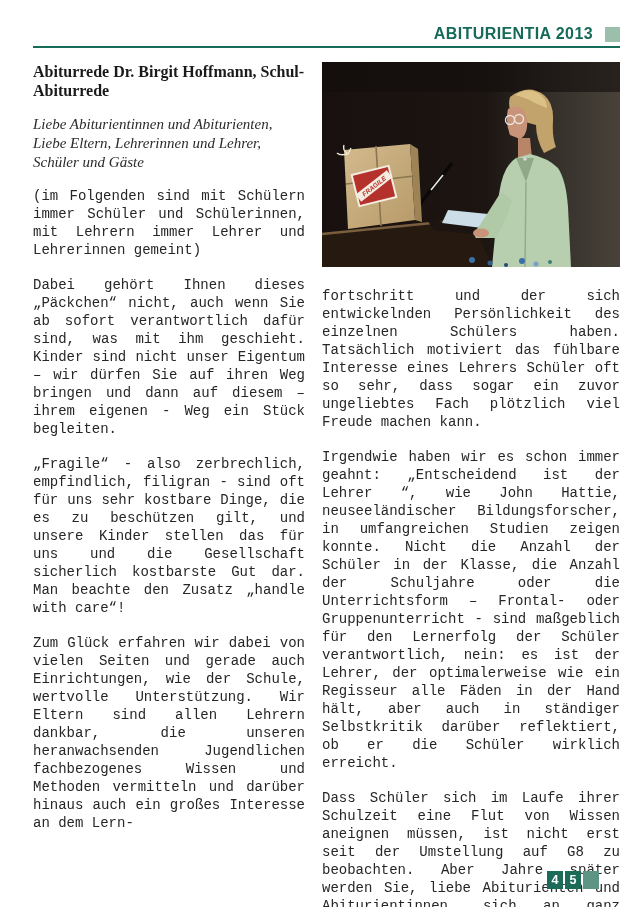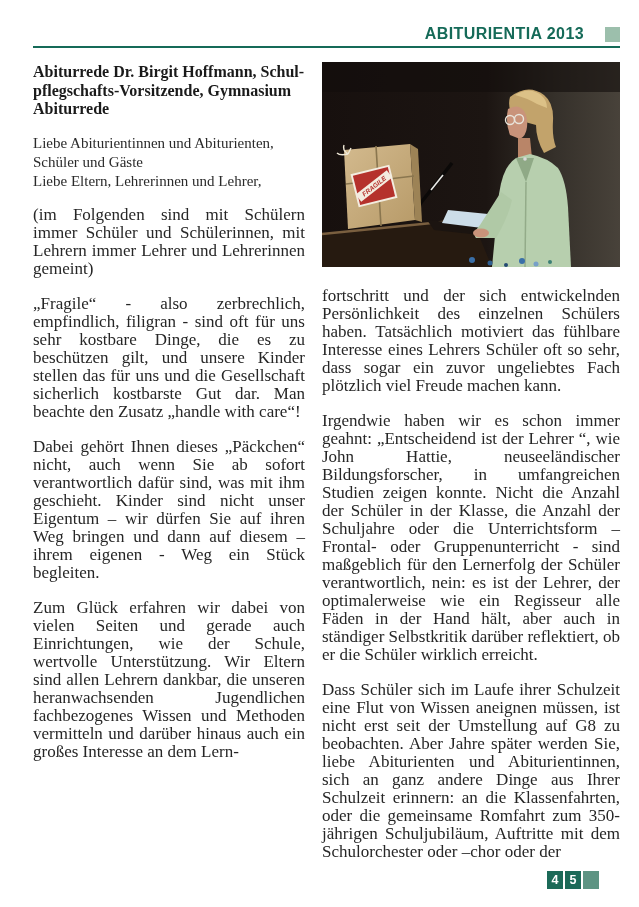"ABITURIENTIA 2013" .header-row { gap: 21px -> 12px }
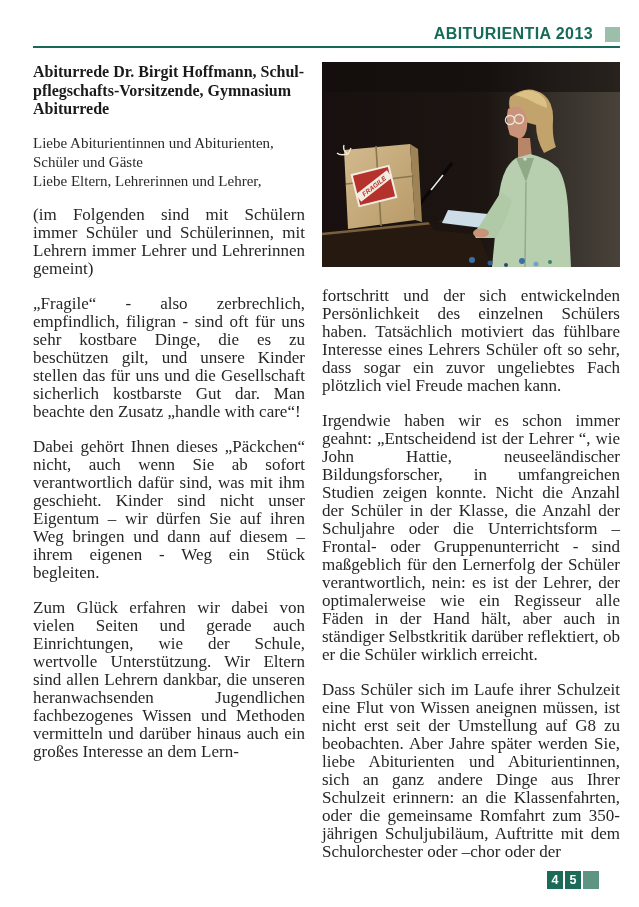"pflegschafts-Vorsitzende, Gymnasium" span { html: <span>pflegschafts-Vorsitzende, Gymnasium</span> -> none }
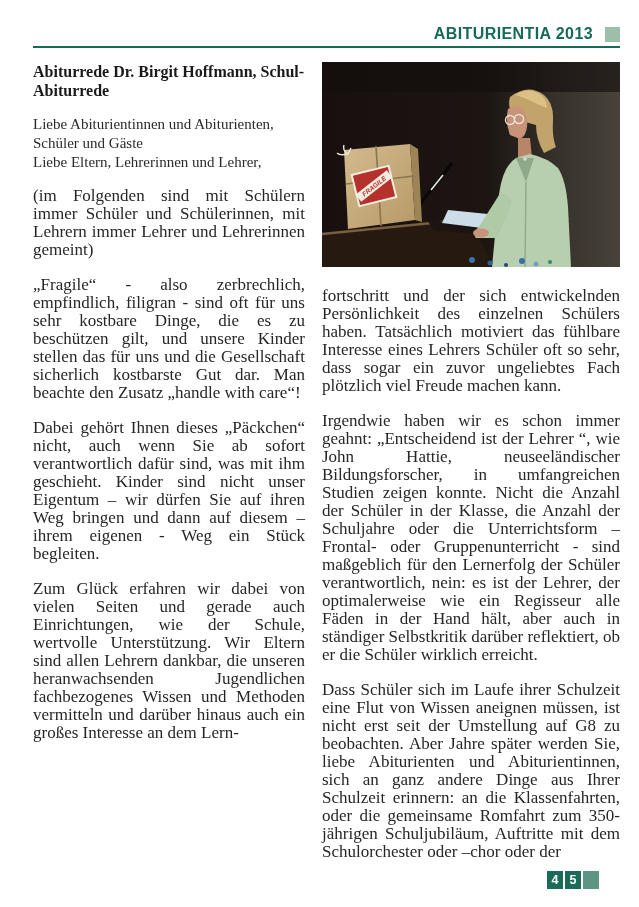"Liebe Abiturientinnen und Abiturienten," .salutation { font-style: none -> italic }
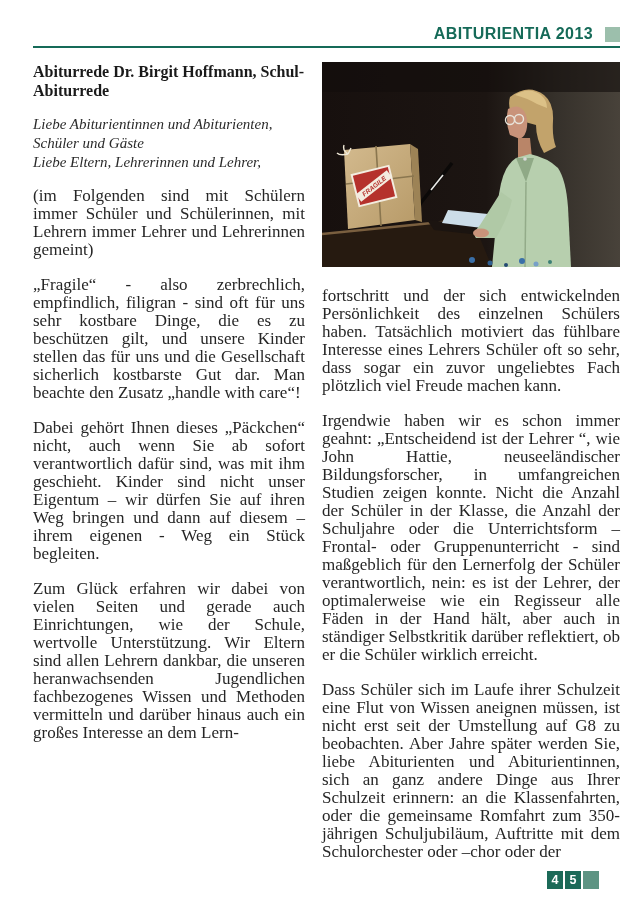"Schüler und Gäste" span { order: before "Liebe Eltern, Lehrerinnen und Lehrer," -> after "Liebe Eltern, Lehrerinnen und Lehrer," }
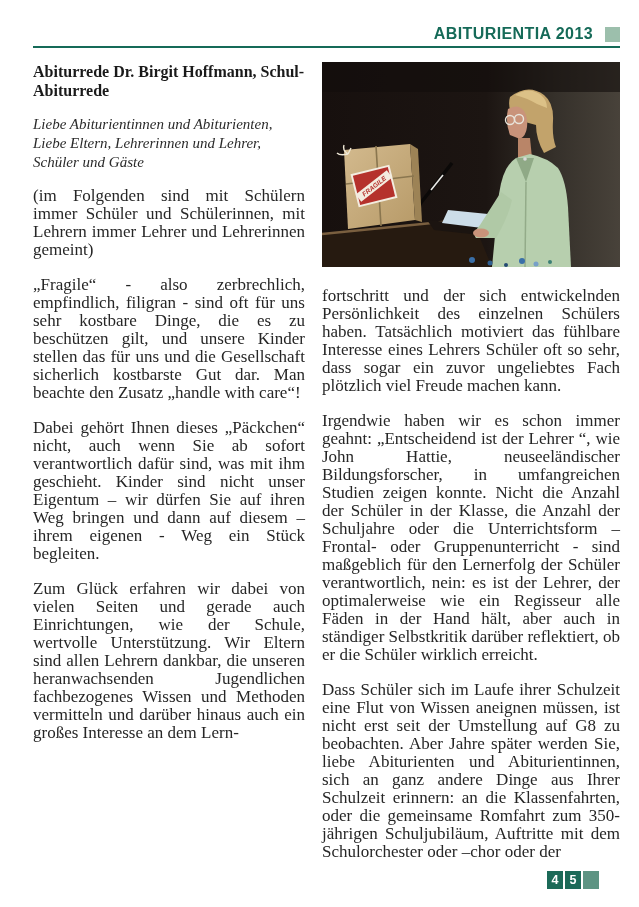"(im Folgenden sind mit Schülern" p.body { font-family: none -> Liberation Mono, monospace; font-size: 17px -> 14px }
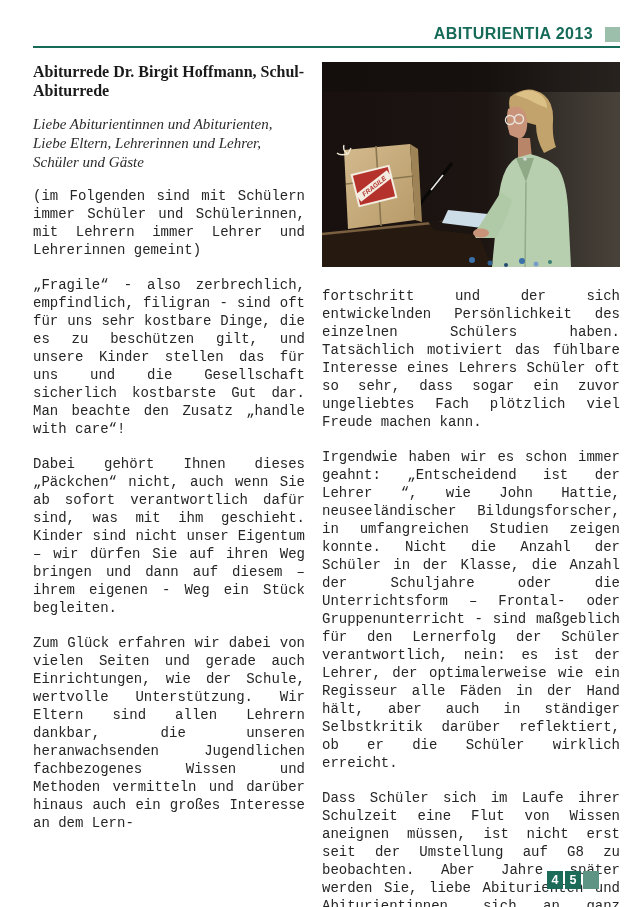"„Fragile“ - also zerbrechlich," p.body { order: before "Dabei gehört Ihnen dieses „Päckchen“" -> after "Dabei gehört Ihnen dieses „Päckchen“" }
